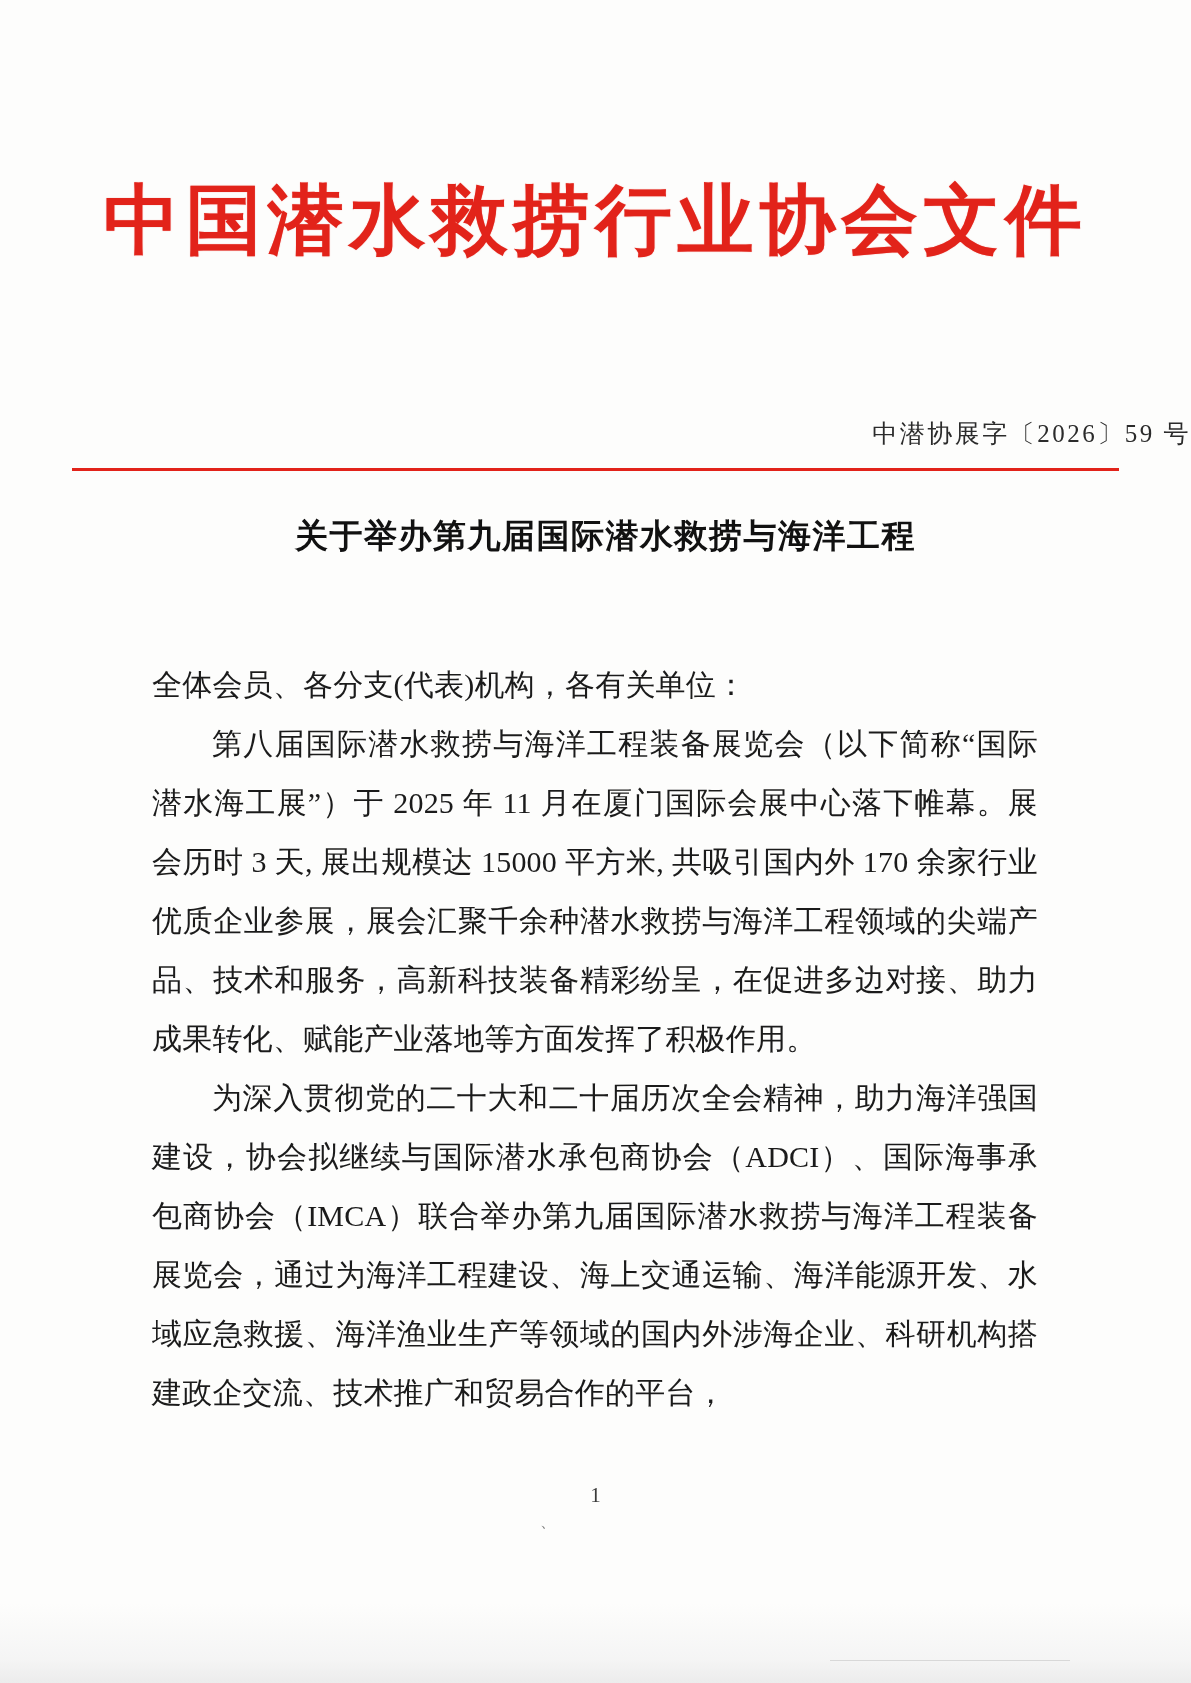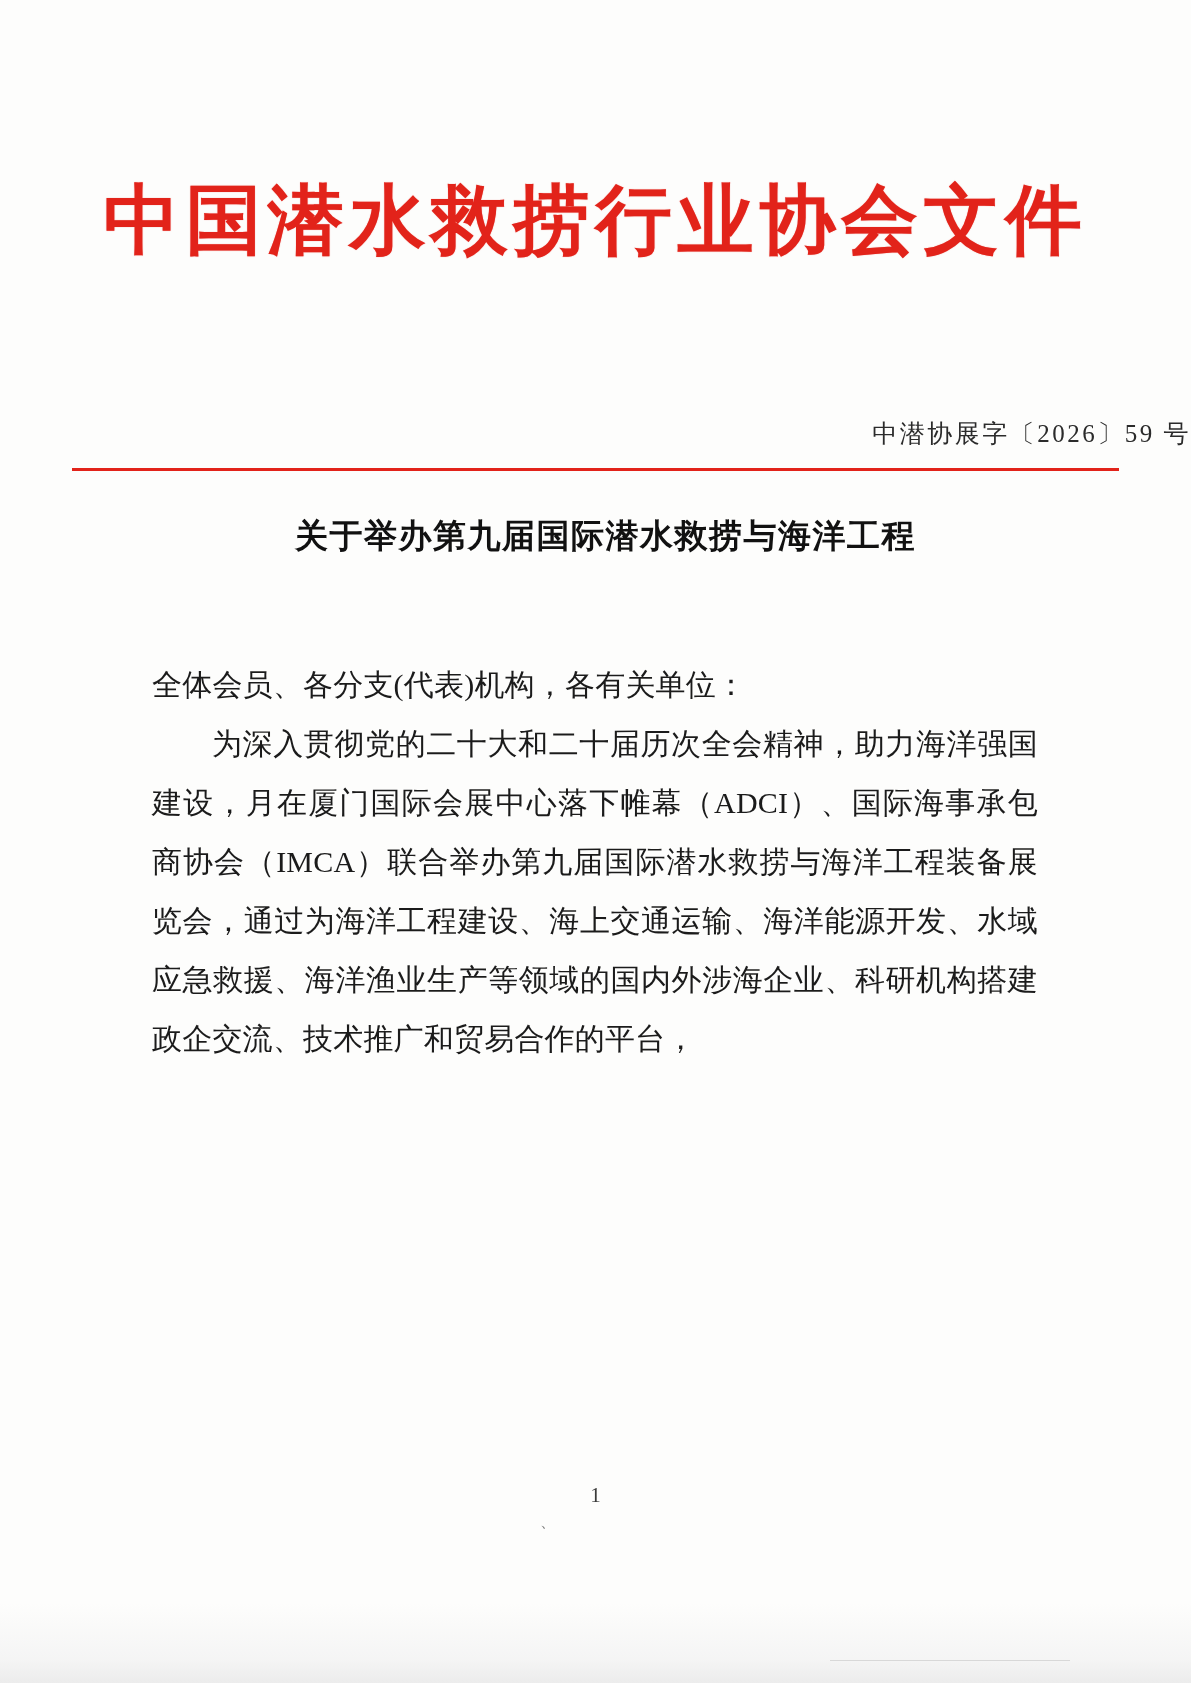"第八届国际潜水救捞与海洋工程装备展览会（以下简称“国际潜水海工展”）于 2025" p.para { html: none -> <p>第八届国际潜水救捞与海洋工程装备展览会（以下简称“国际潜水海工展”）于 2025 年 11 月在厦门国际会展中心落下帷幕。展会历时 3 天, 展出规模达 15000 平方米, 共吸引国内外 170 余家行业优质企业参展，展会汇聚千余种潜水救捞与海洋工程领域的尖端产品、技术和服务，高新科技装备精彩纷呈，在促进多边对接、助力成果转化、赋能产业落地等方面发挥了积极作用。</p> }
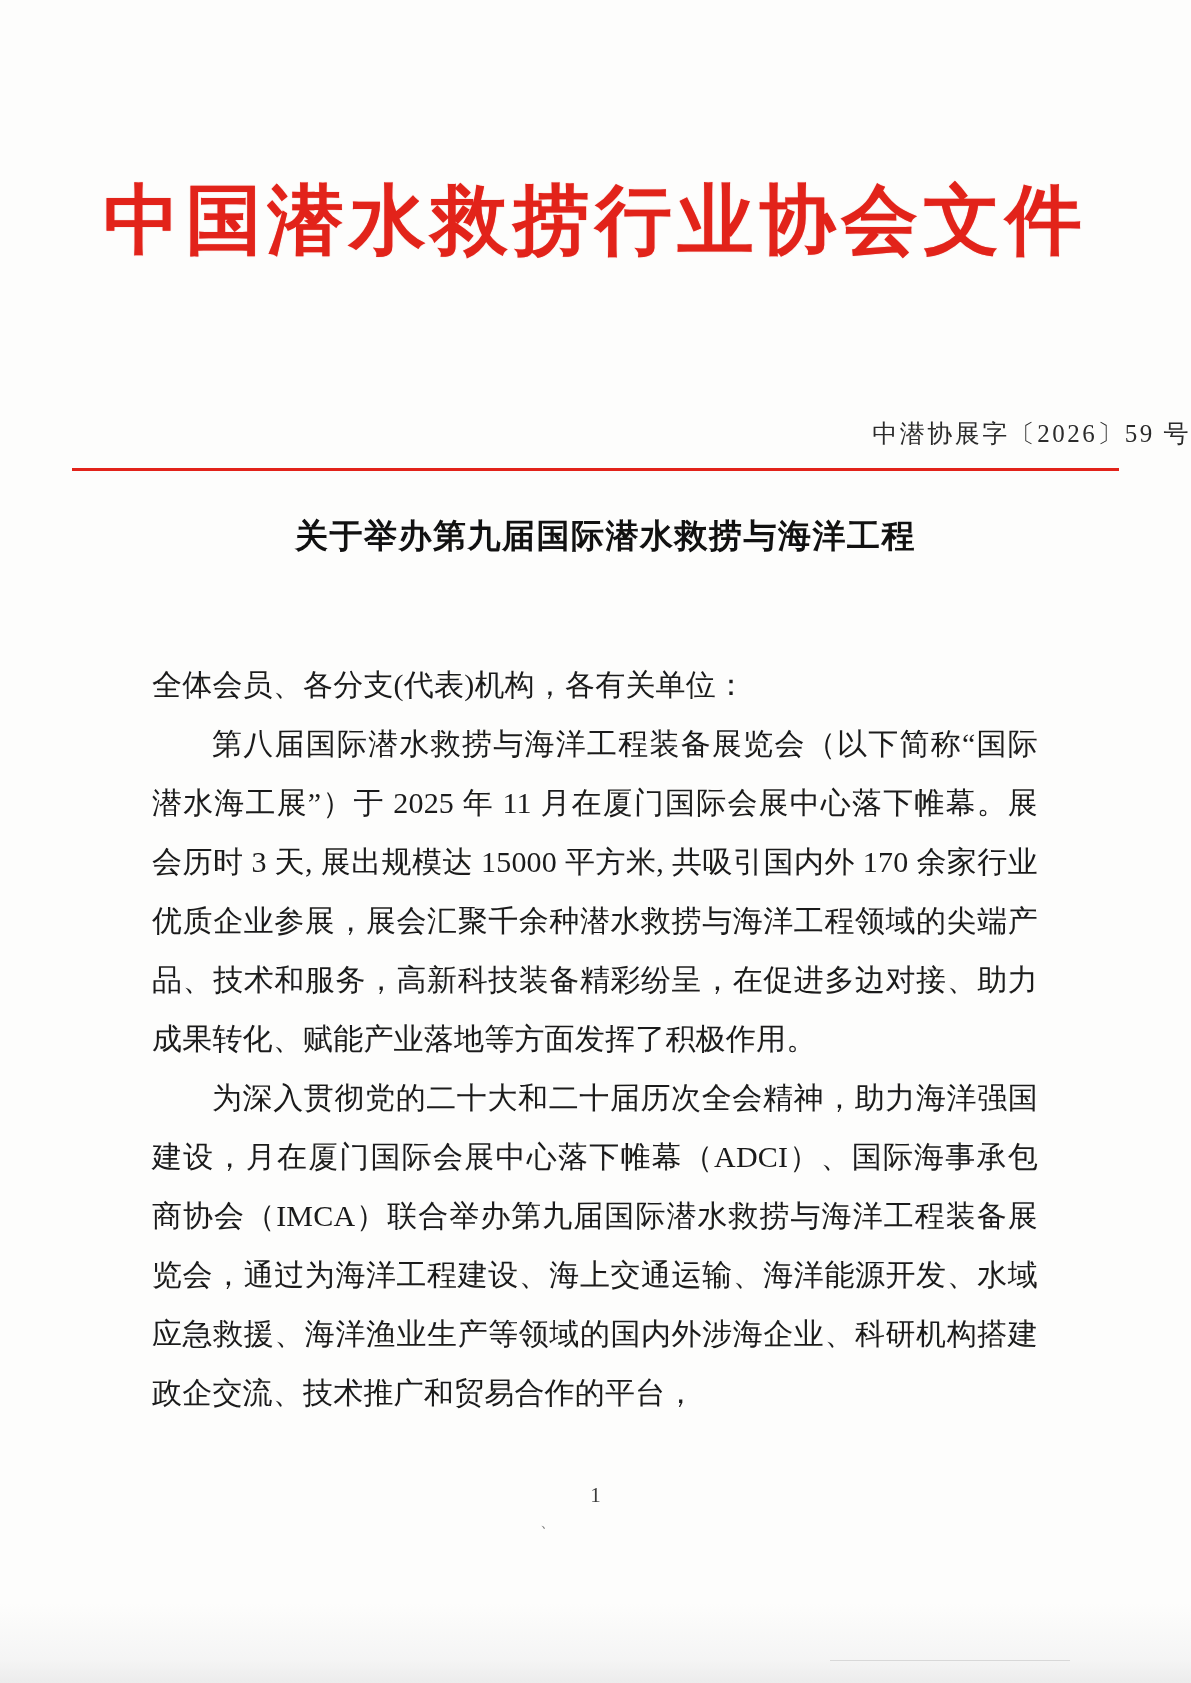"为深入贯彻党的二十大和二十届历次全会精神，助力海洋强国建设，月在厦门国际会展中心" p.para { text: 月在厦门国际会展中心落下帷幕 -> 协会拟继续与国际潜水承包商协会 }
